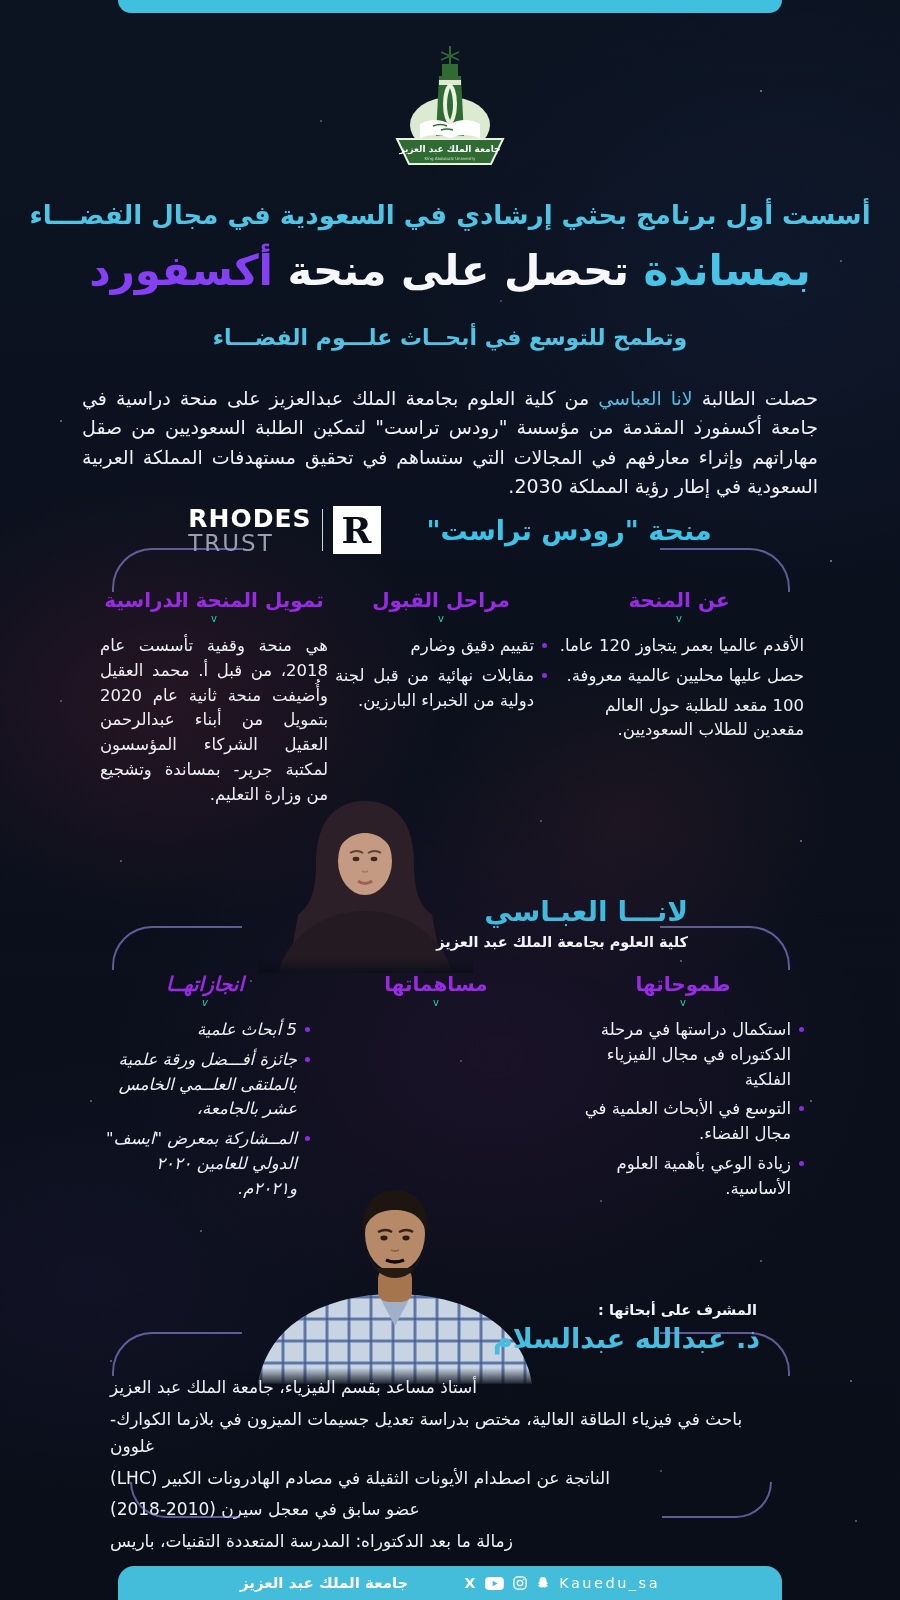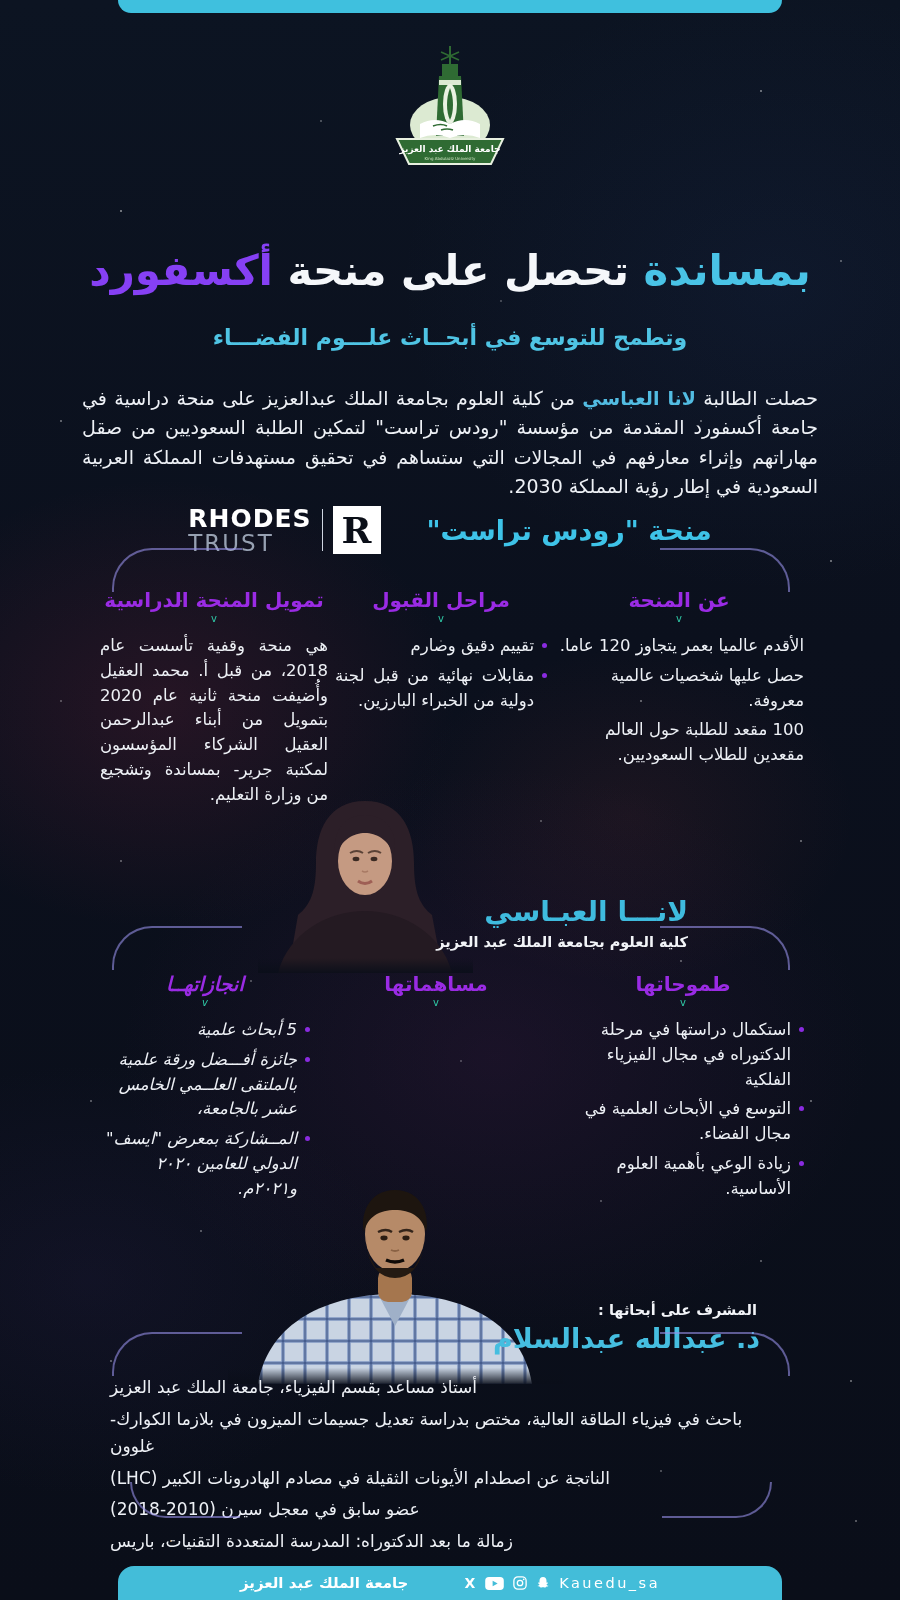"أسست أول برنامج بحثي إرشادي" div.h1 { html: none -> <div>أسست أول برنامج بحثي إرشادي في السعودية في مجال الفضـــاء</div> }
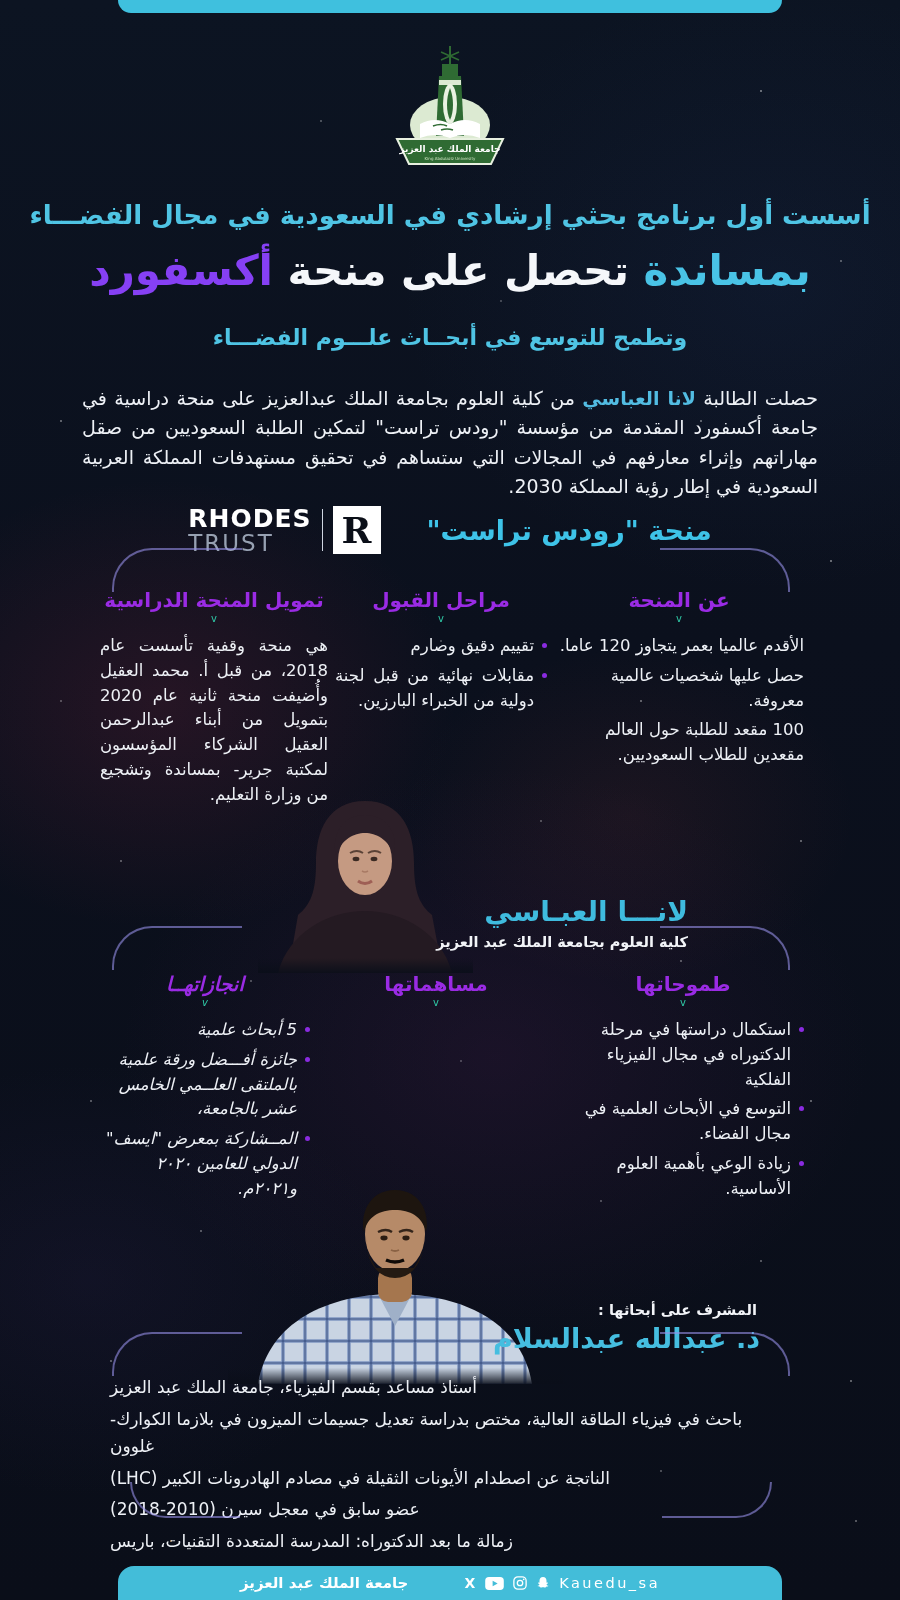"لانا العباسي" .intro .hl { font-weight: bold -> normal }
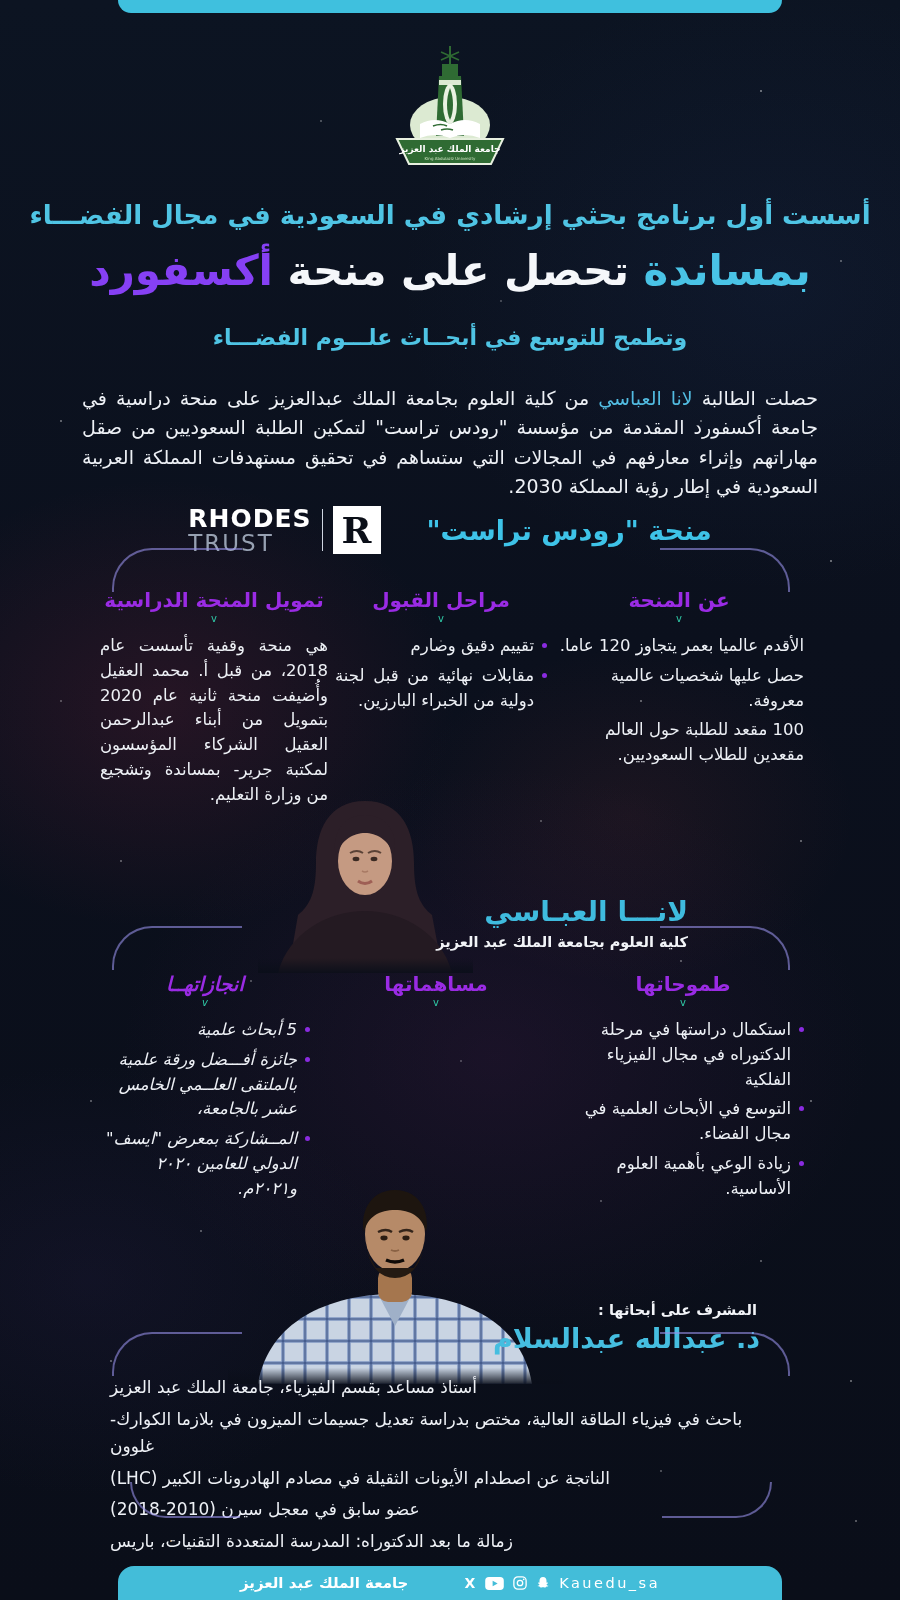"حصل عليها شخصيات عالمية معروفة." span.txt { text: شخصيات -> محليين }
